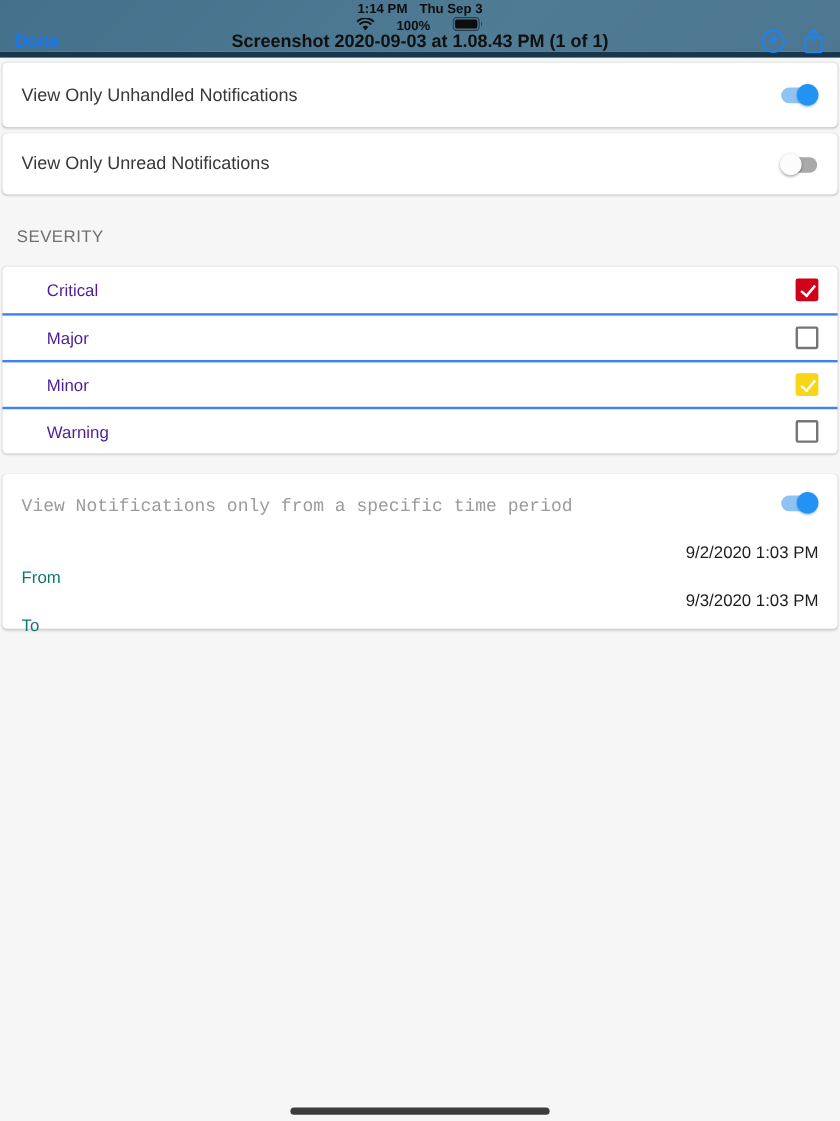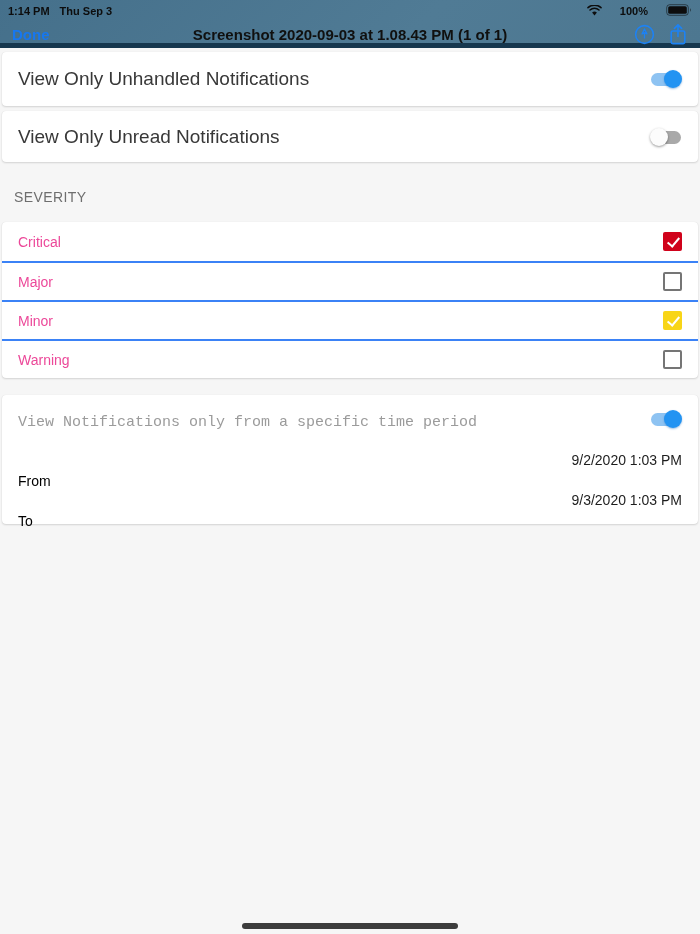"1:14 PM" .status-bar { flex-direction: none -> column }
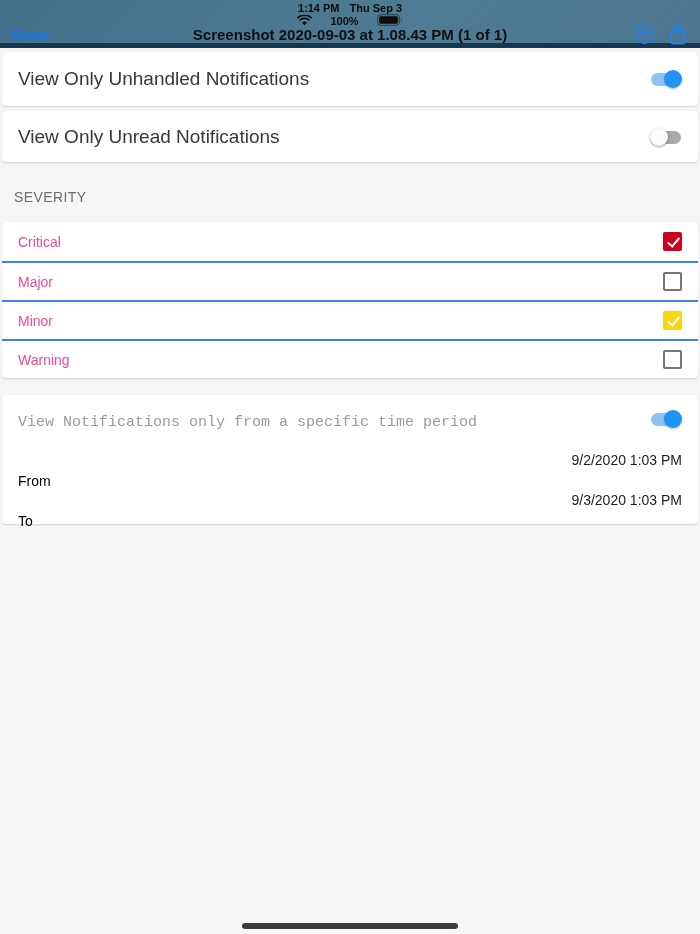"View Only Unhandled Notifications" .row-label { font-size: 19px -> 15px }
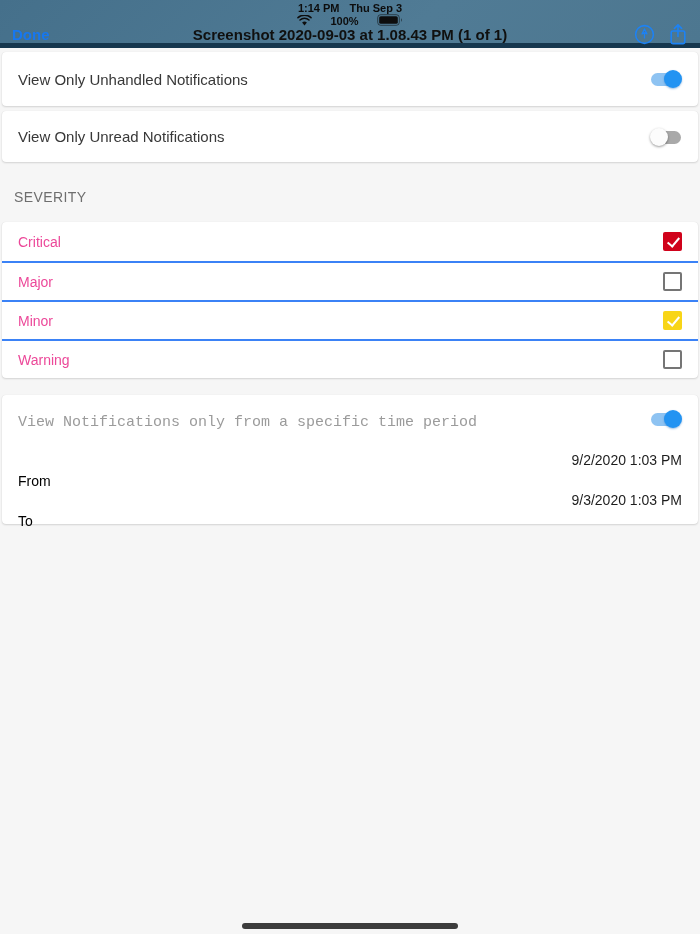"Critical" .severity-label { color: #ec4899 -> #4c1d95; margin-left: none -> 21px }
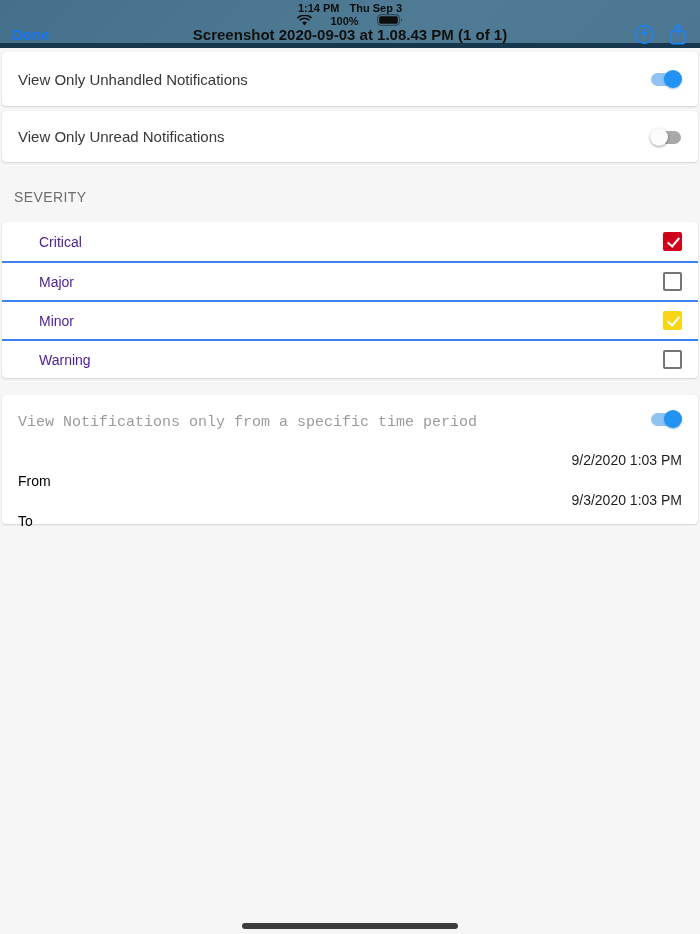"From" .dt-label { color: #000000 -> #0f766e }
